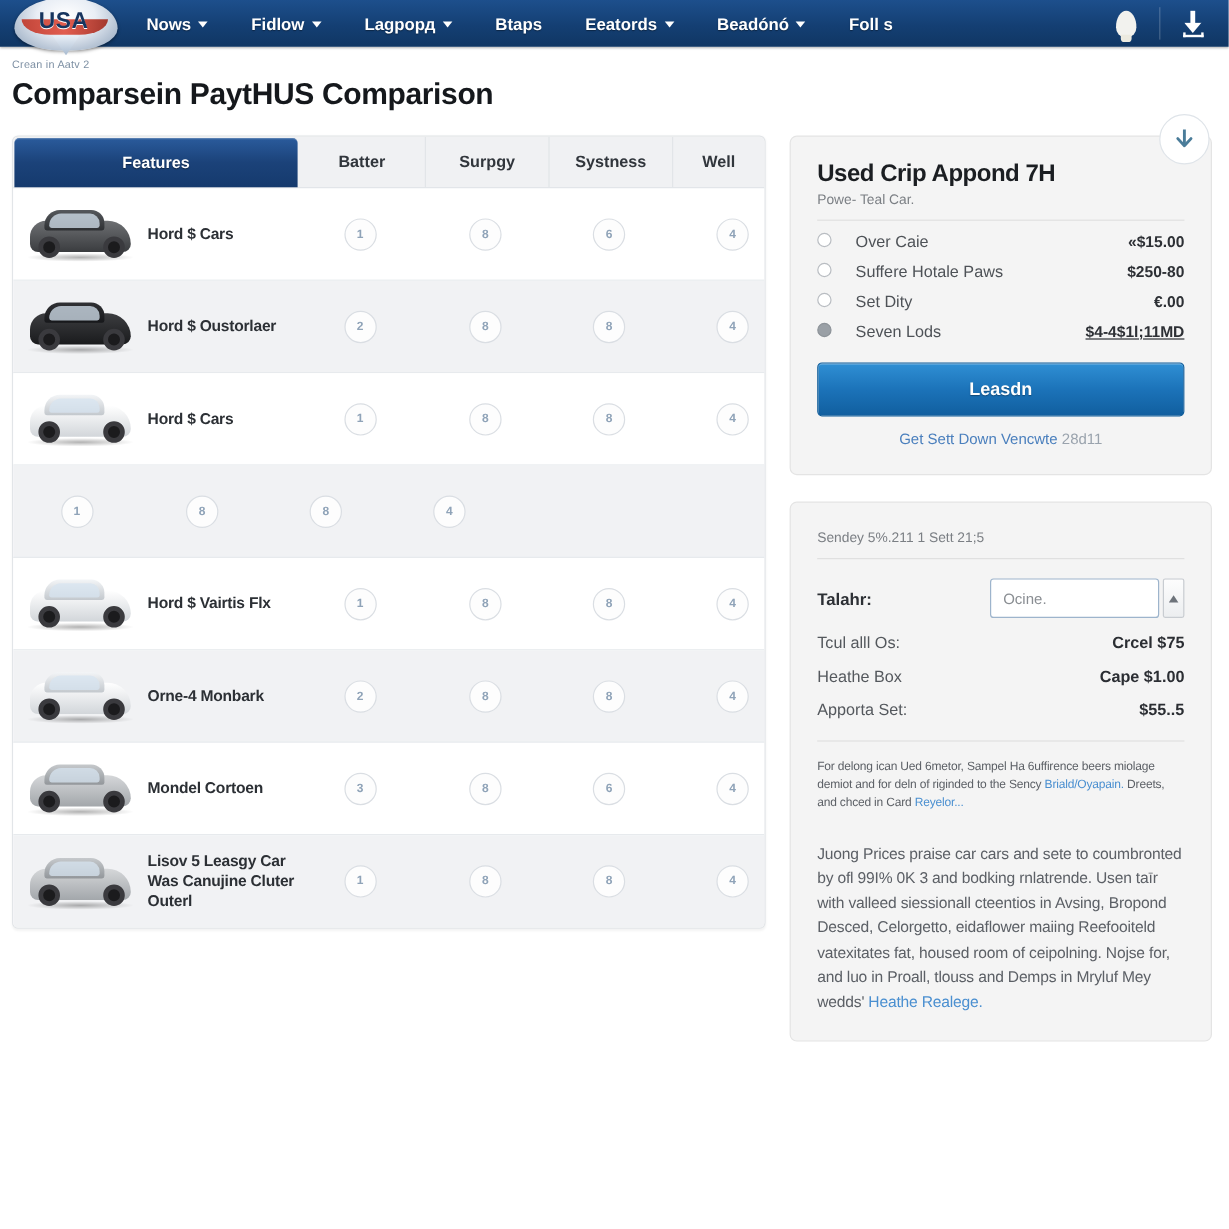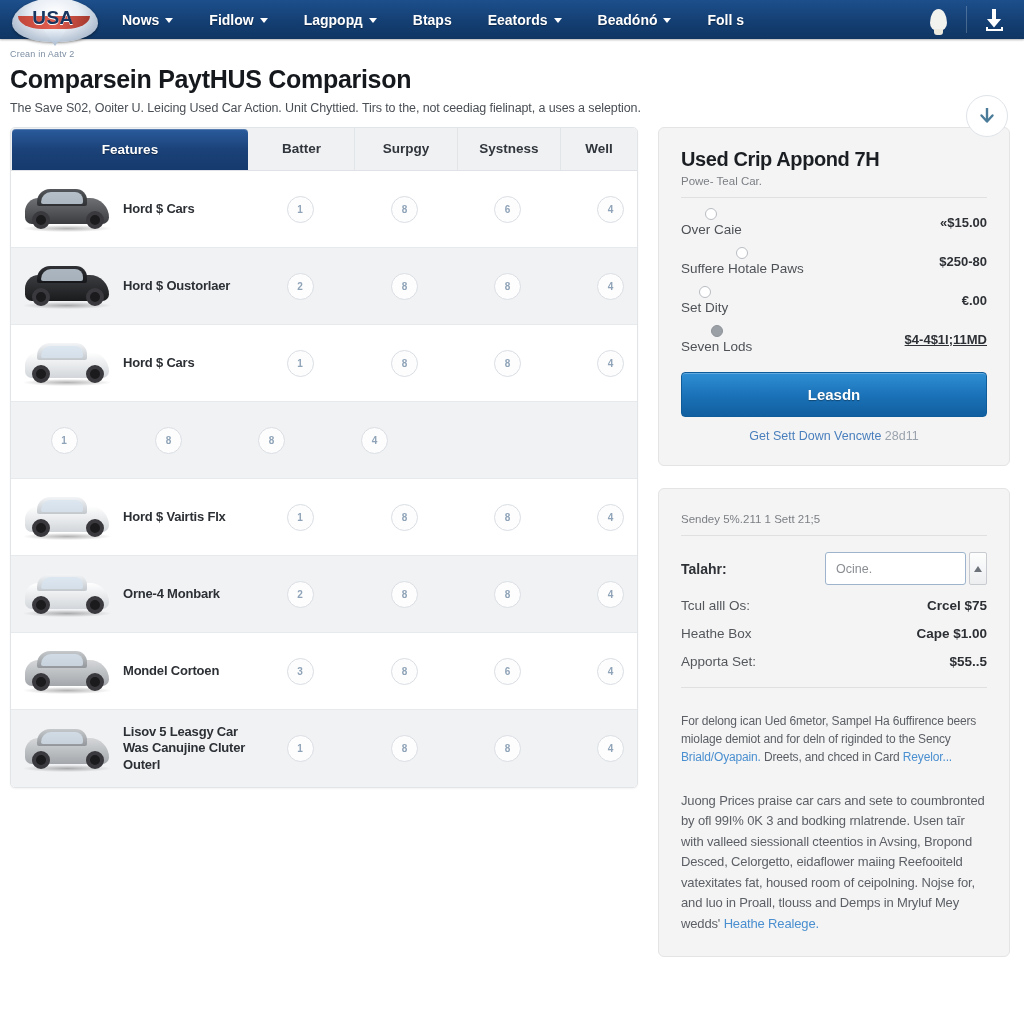"The Save S02, Ooiter U." div.pagesub { html: <div>The Save S02, Ooiter U. Leicing Used Car Action. Unit Chyttied. Tirs to the, not ceediag fielinapt, a uses a seleption.</div> -> none }
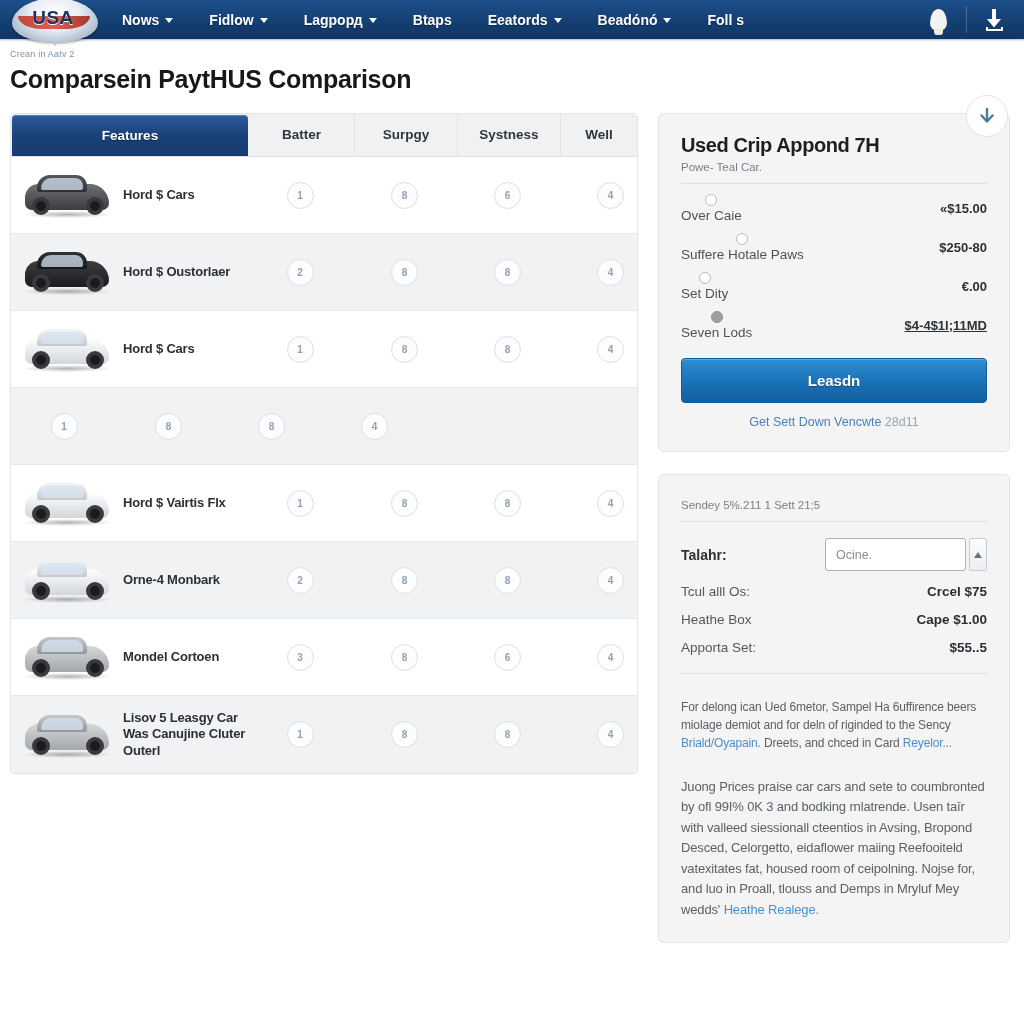"Over Caie" .optleft { align-items: center -> none; flex-direction: column -> none; gap: 2px -> 20px }
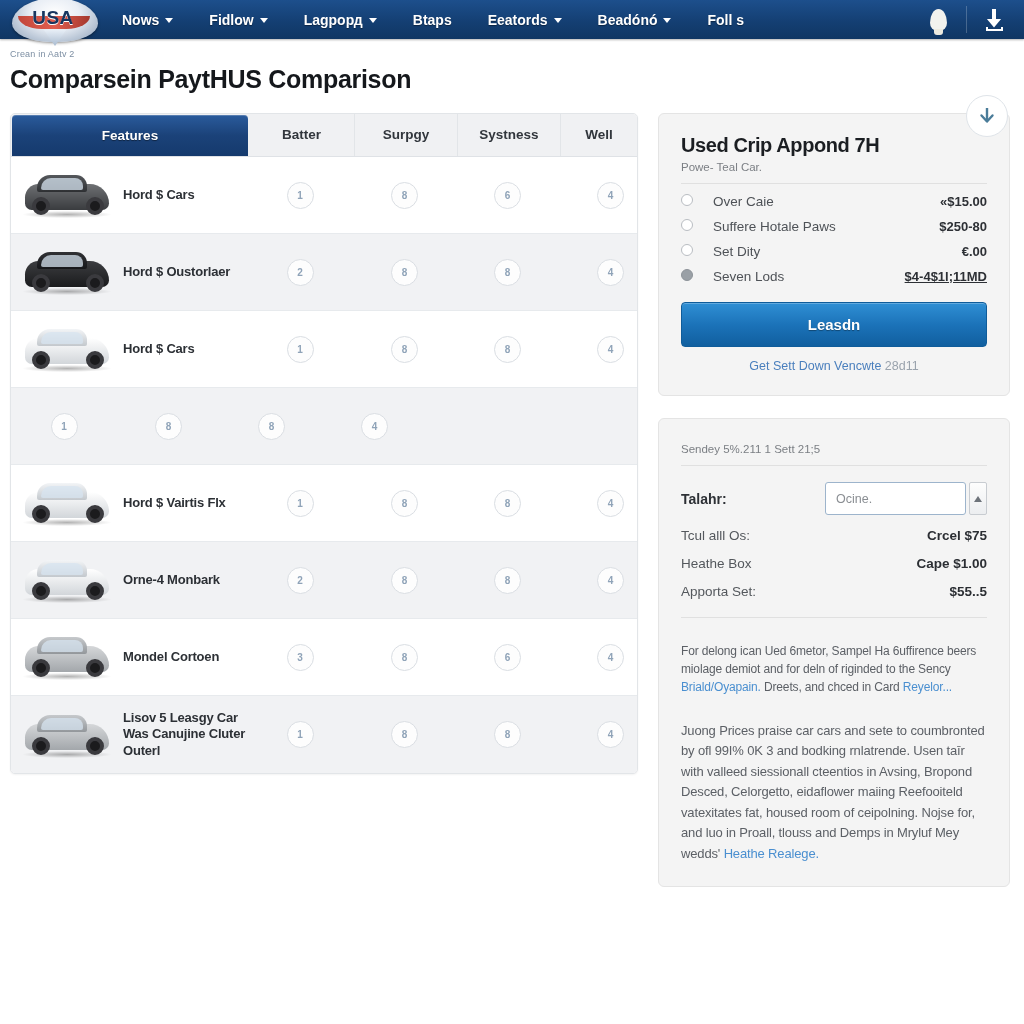"For delong ican Ued 6metor," .para { font-size: 12px -> 10px; margin-top: 24px -> 14px }
